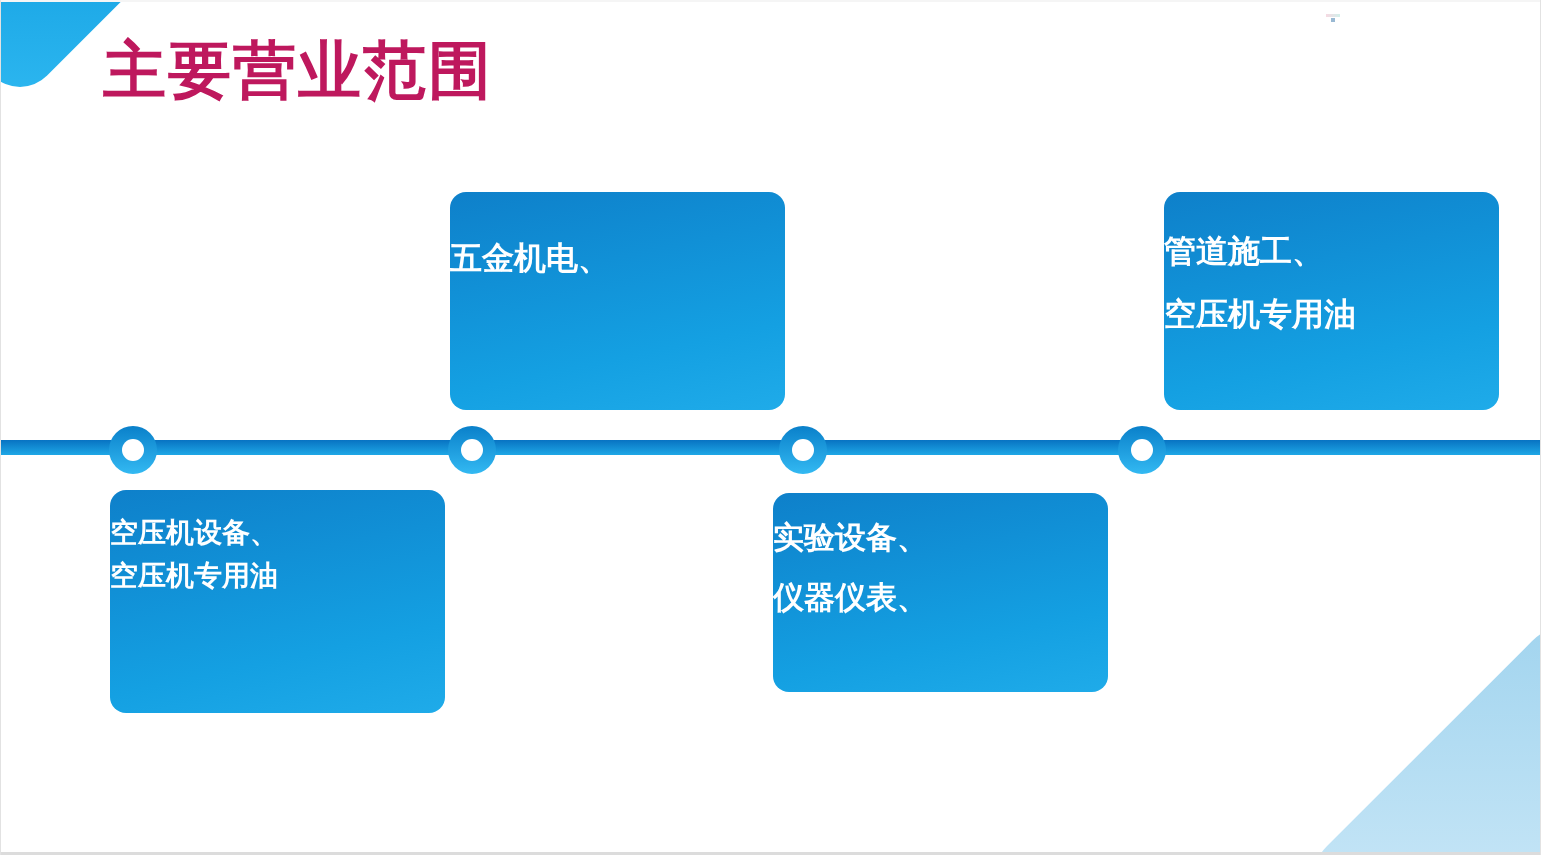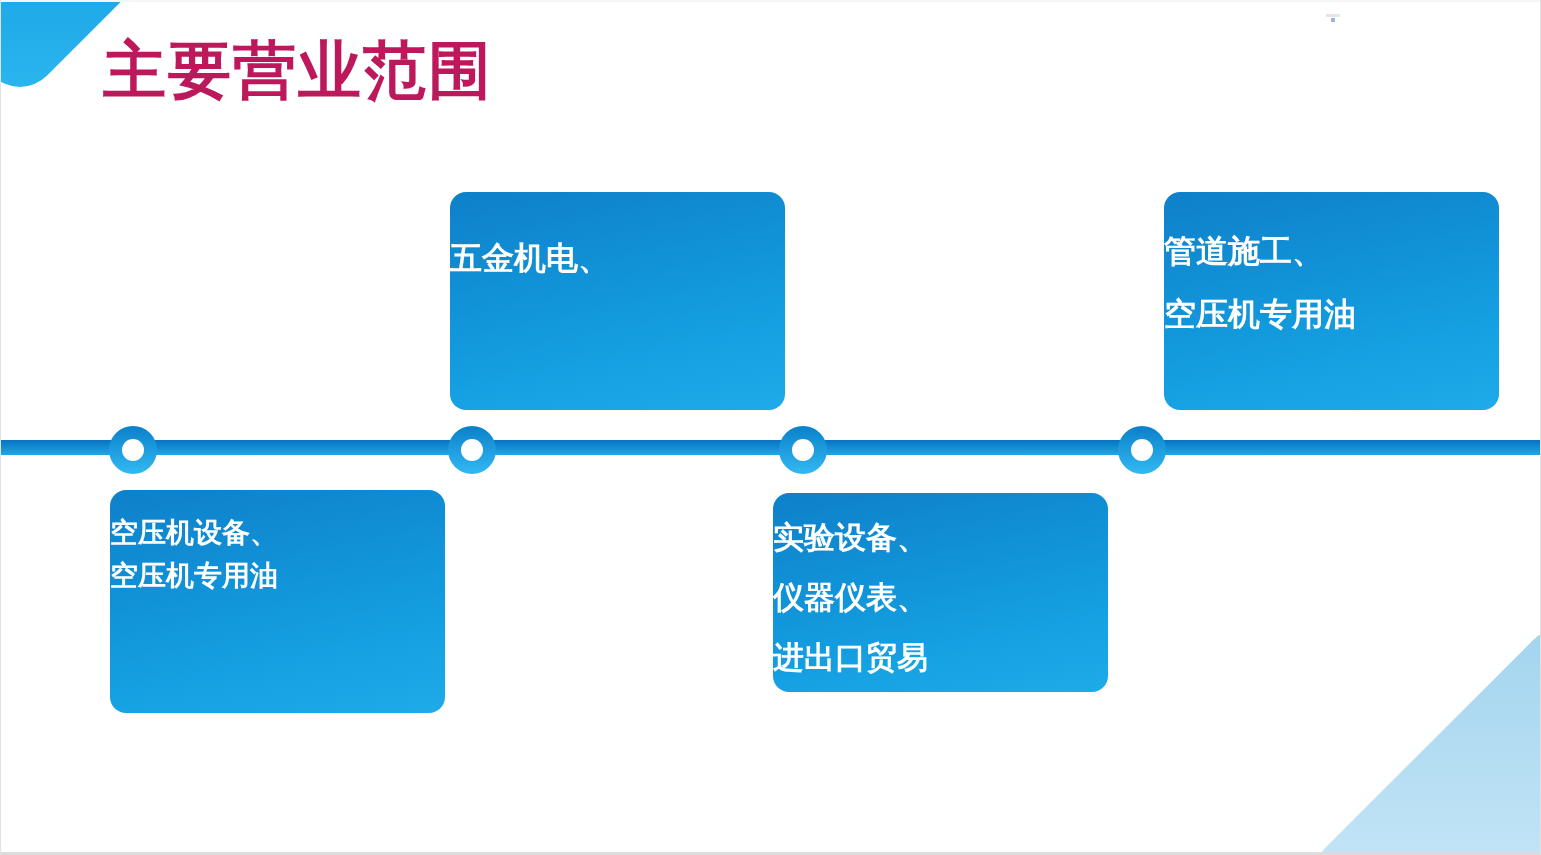"进出口贸易" span.line { html: <span>进出口贸易</span> -> none }
